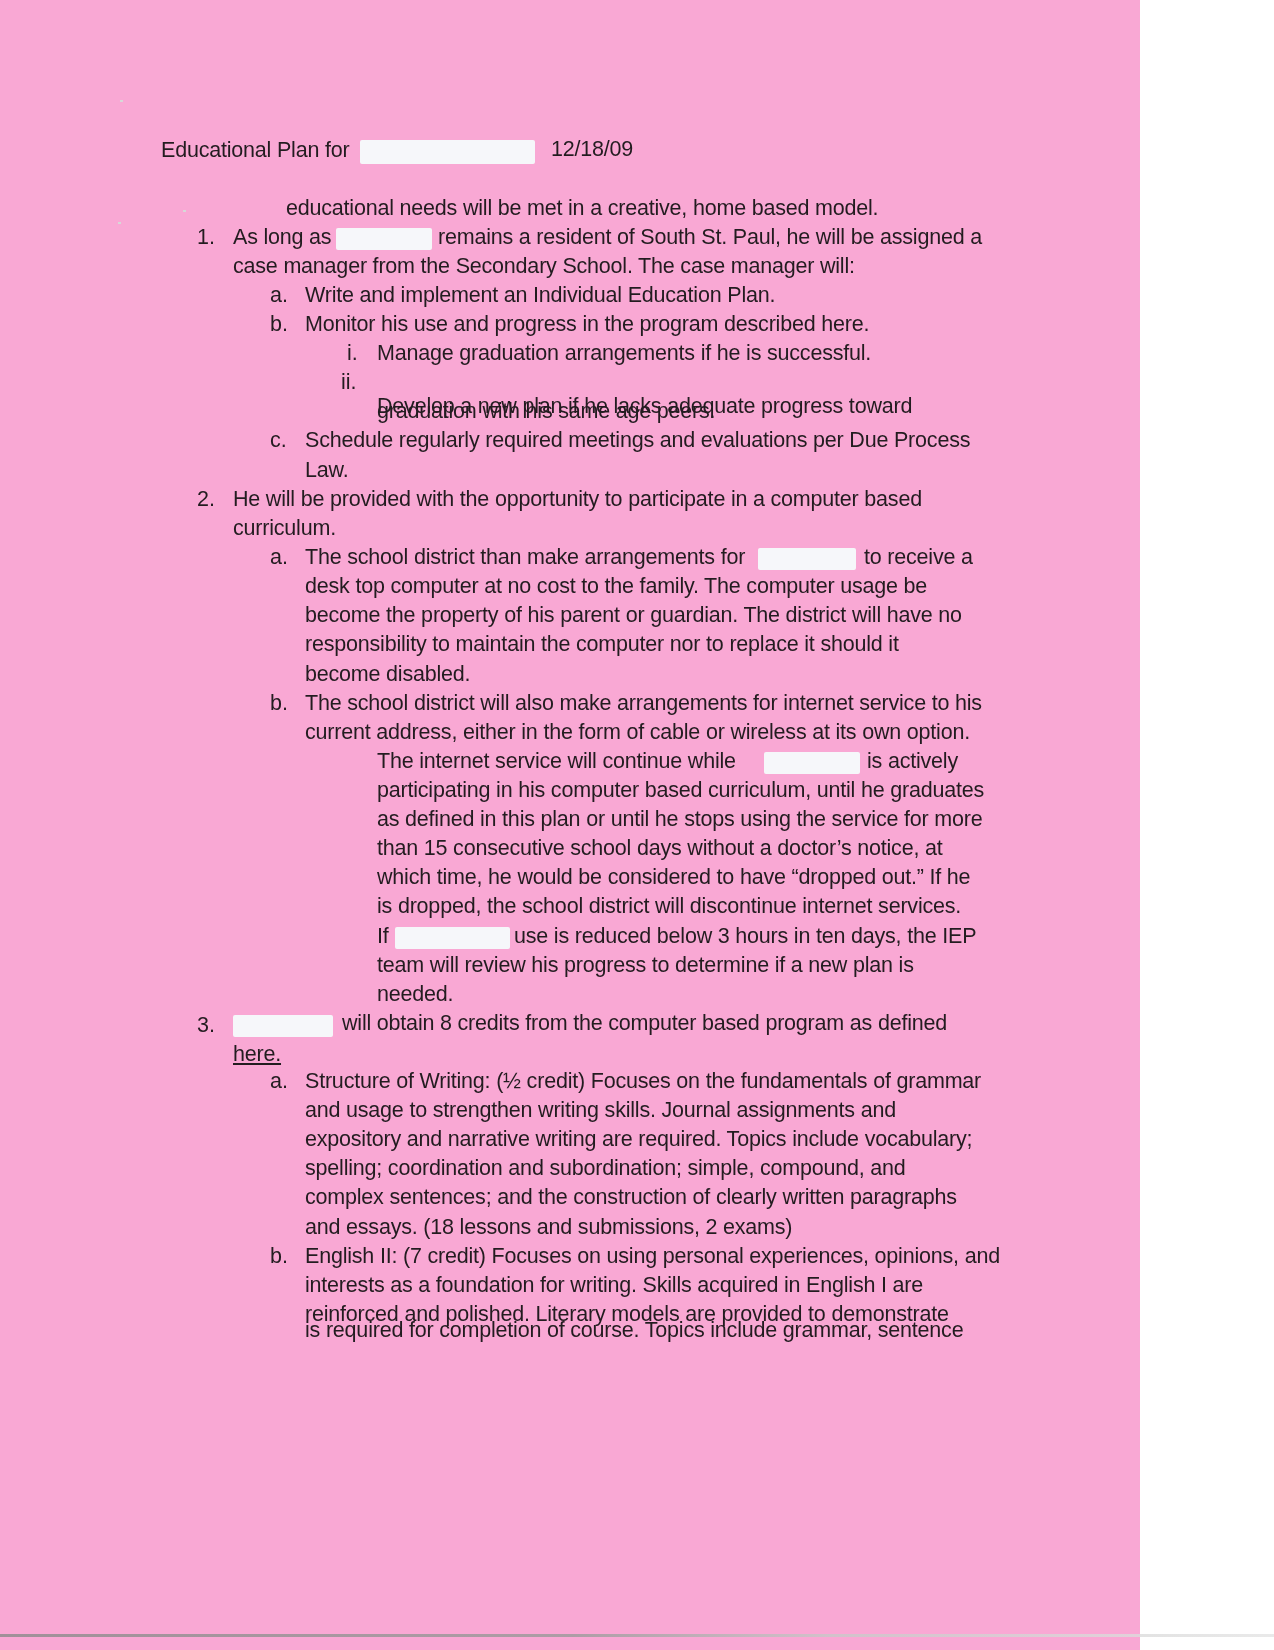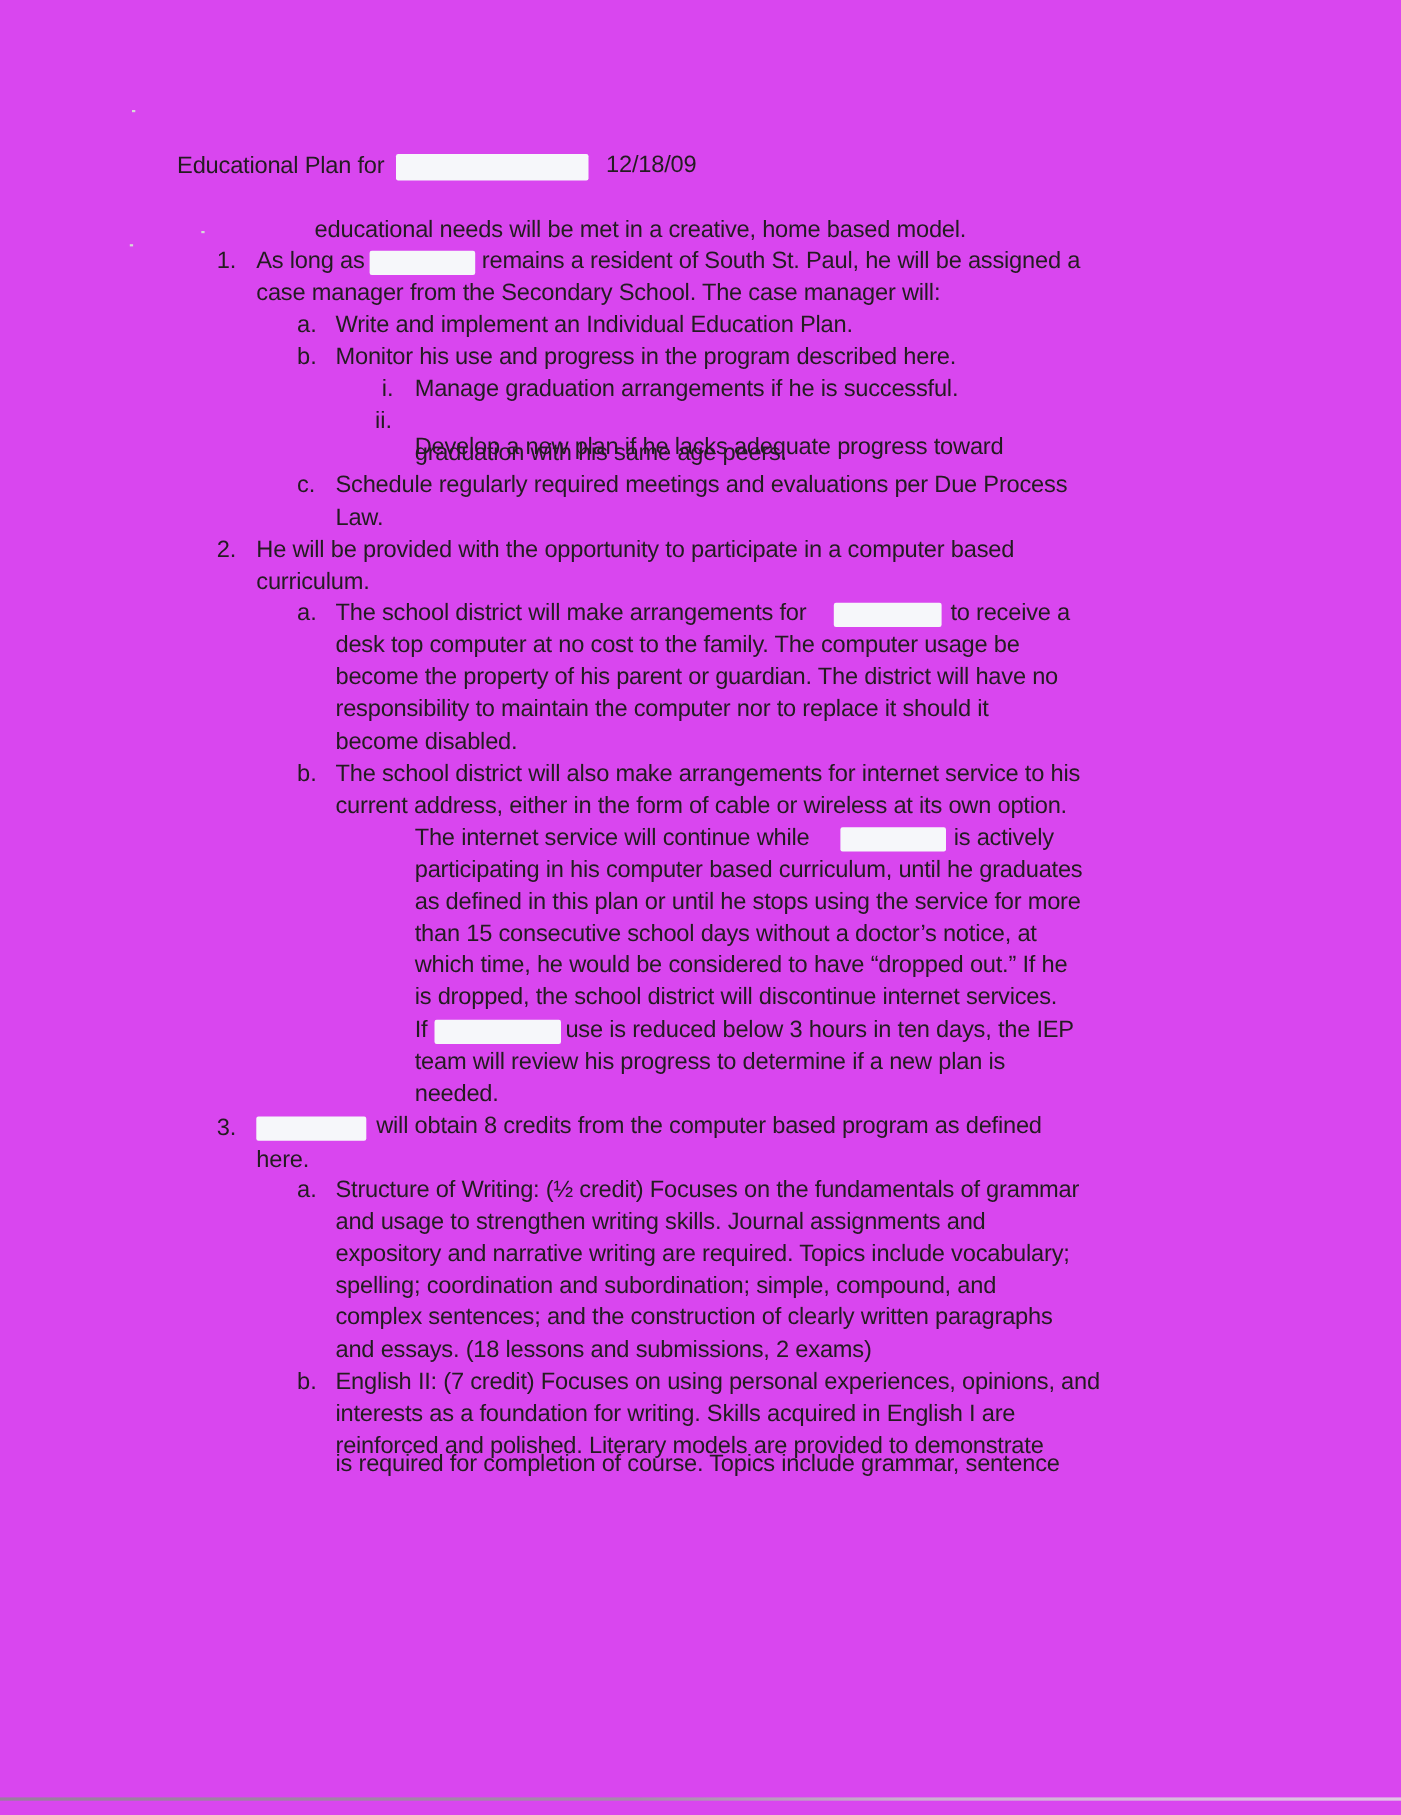"Educational Plan for" .page { background: #d946ef -> #f9a8d4; width: 1274px -> 1140px }
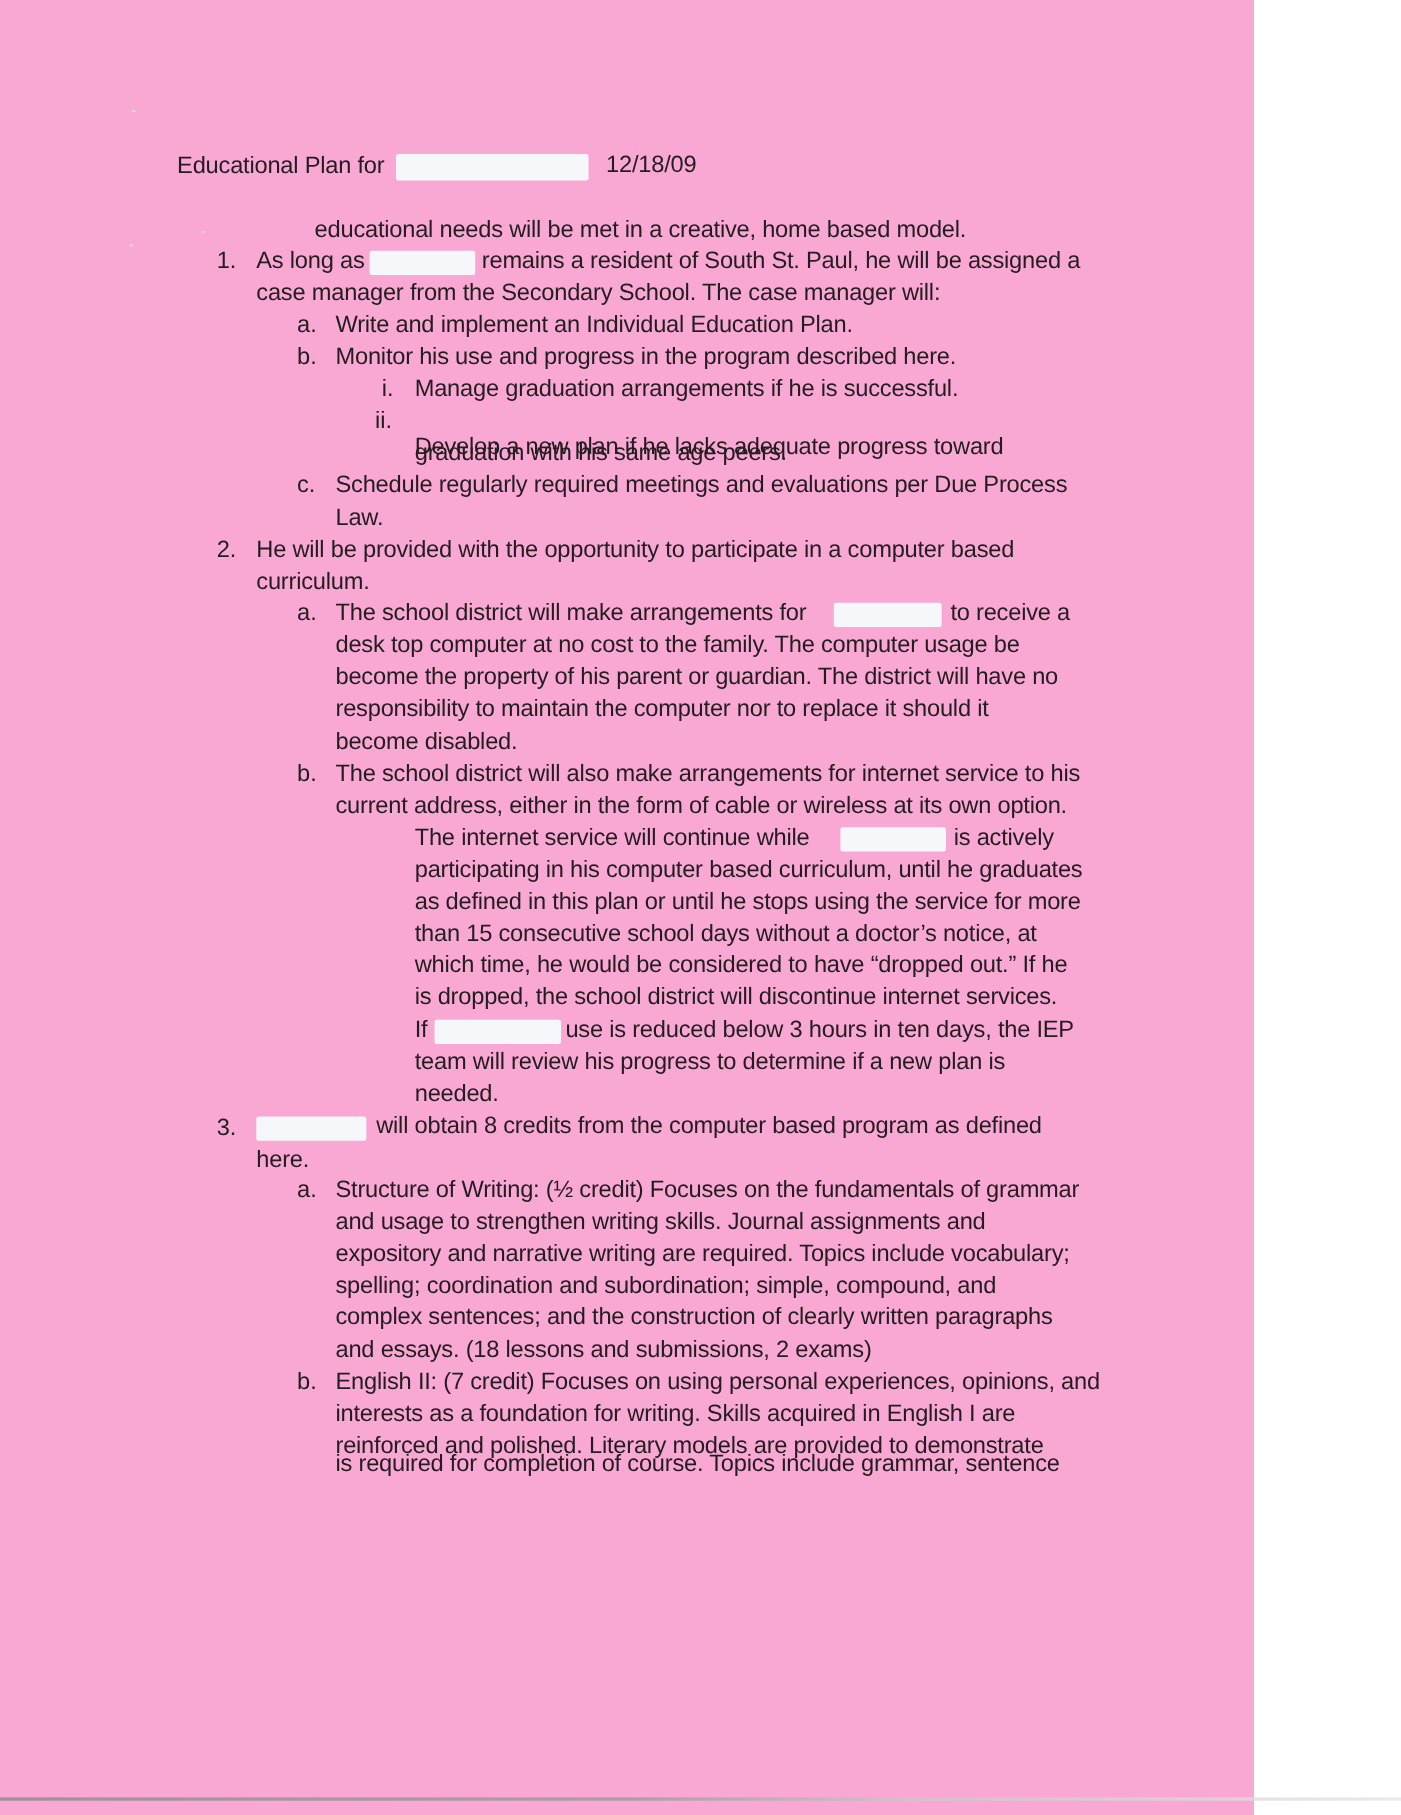"The school district will make" div.line { text: will -> than }
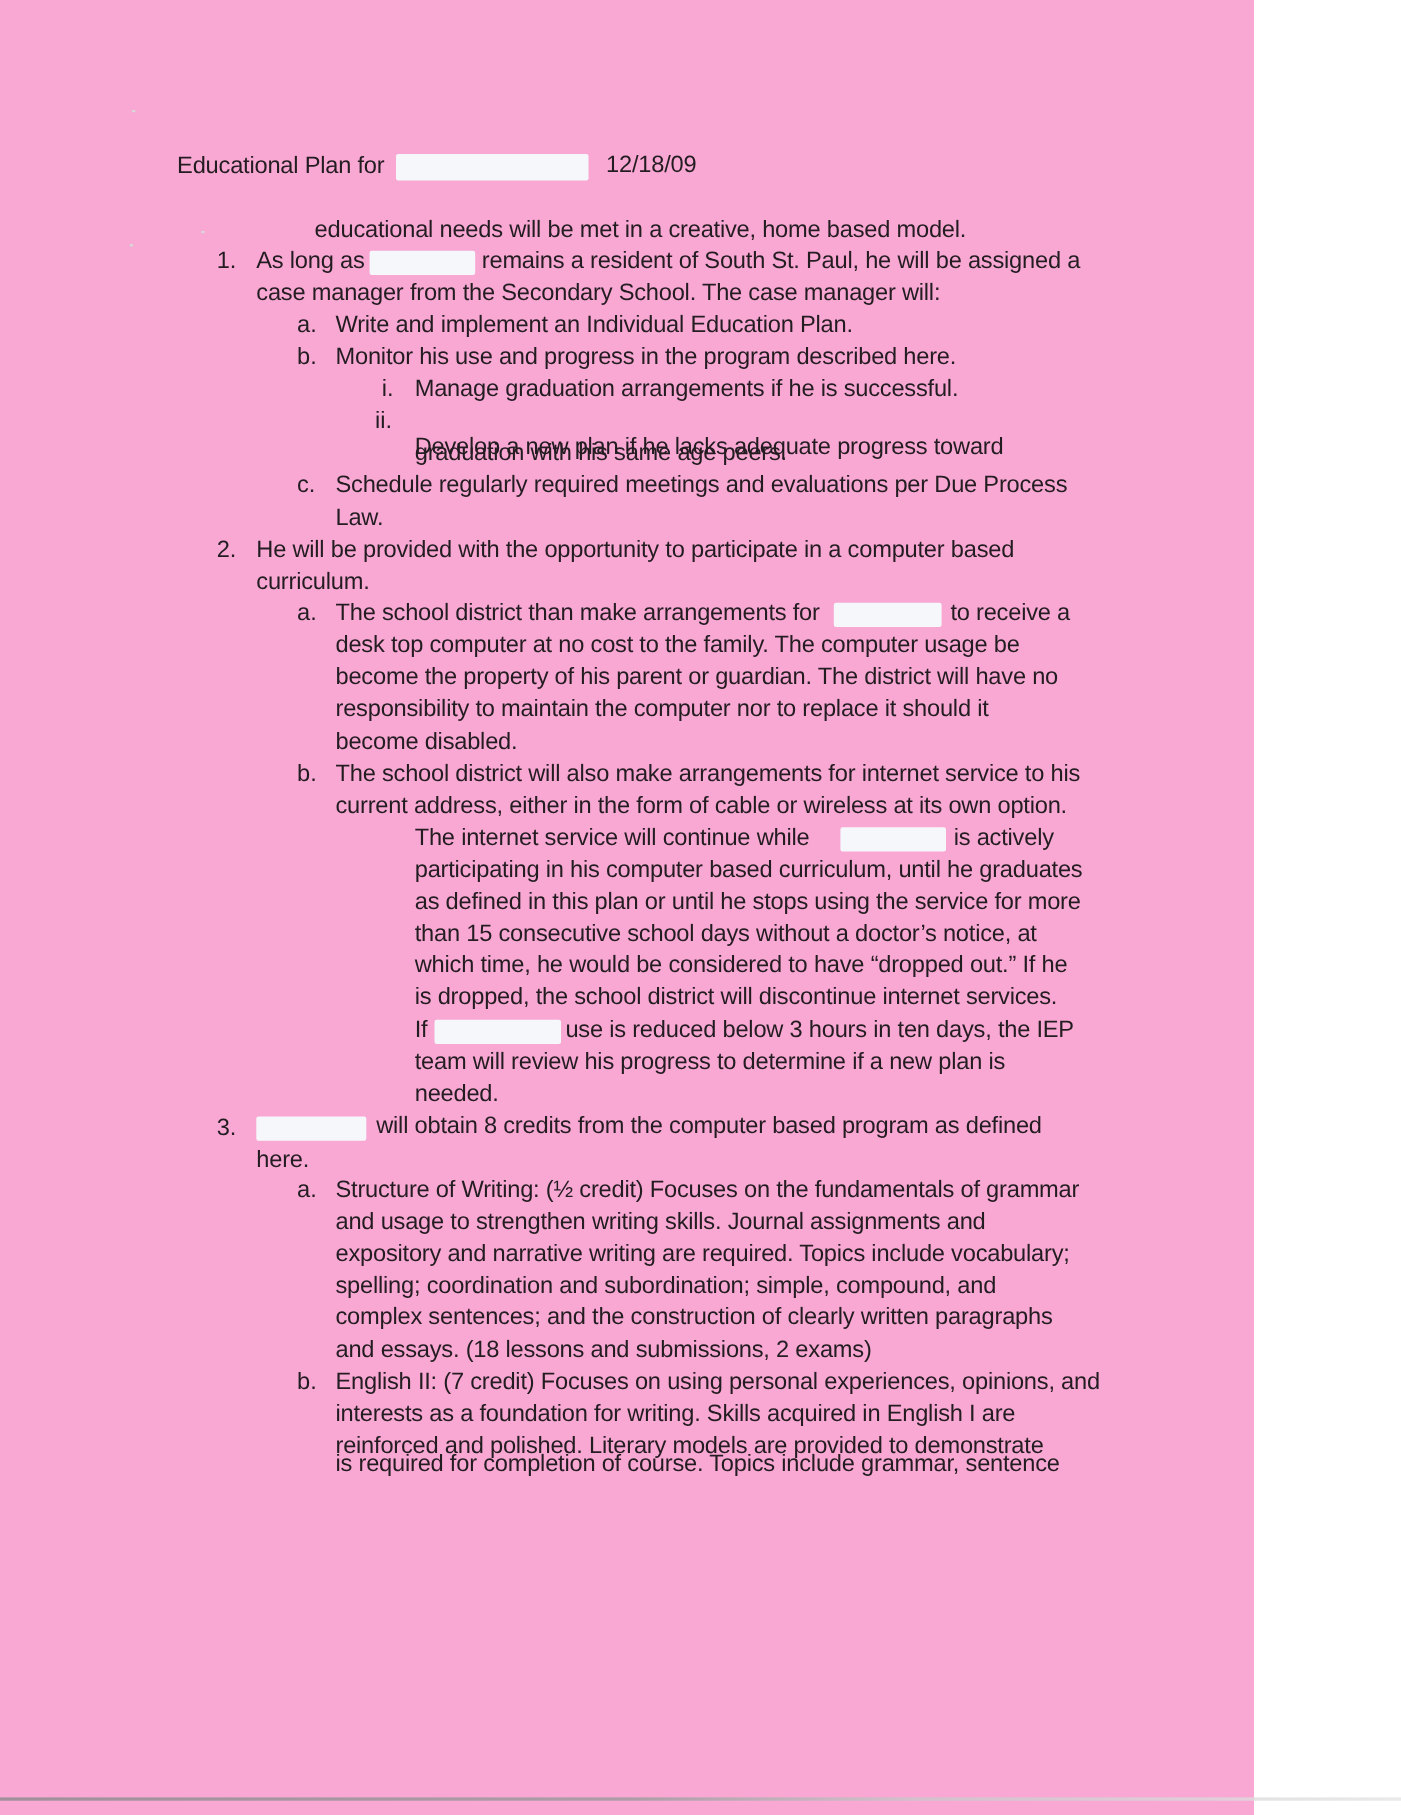"here." div.line { text-decoration: none -> underline }
